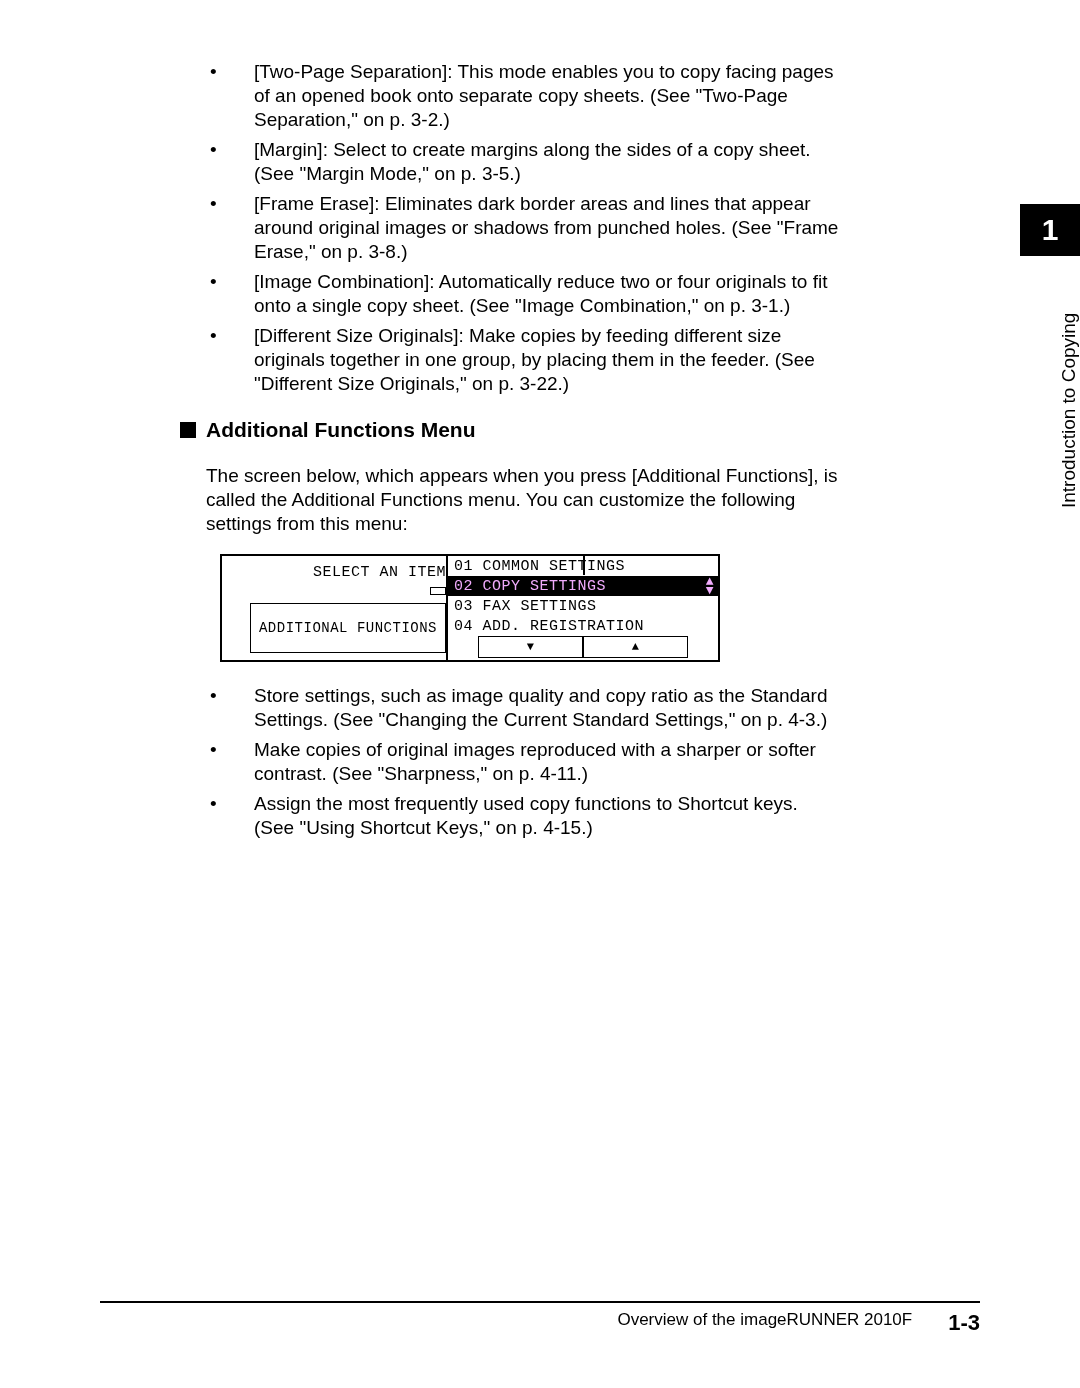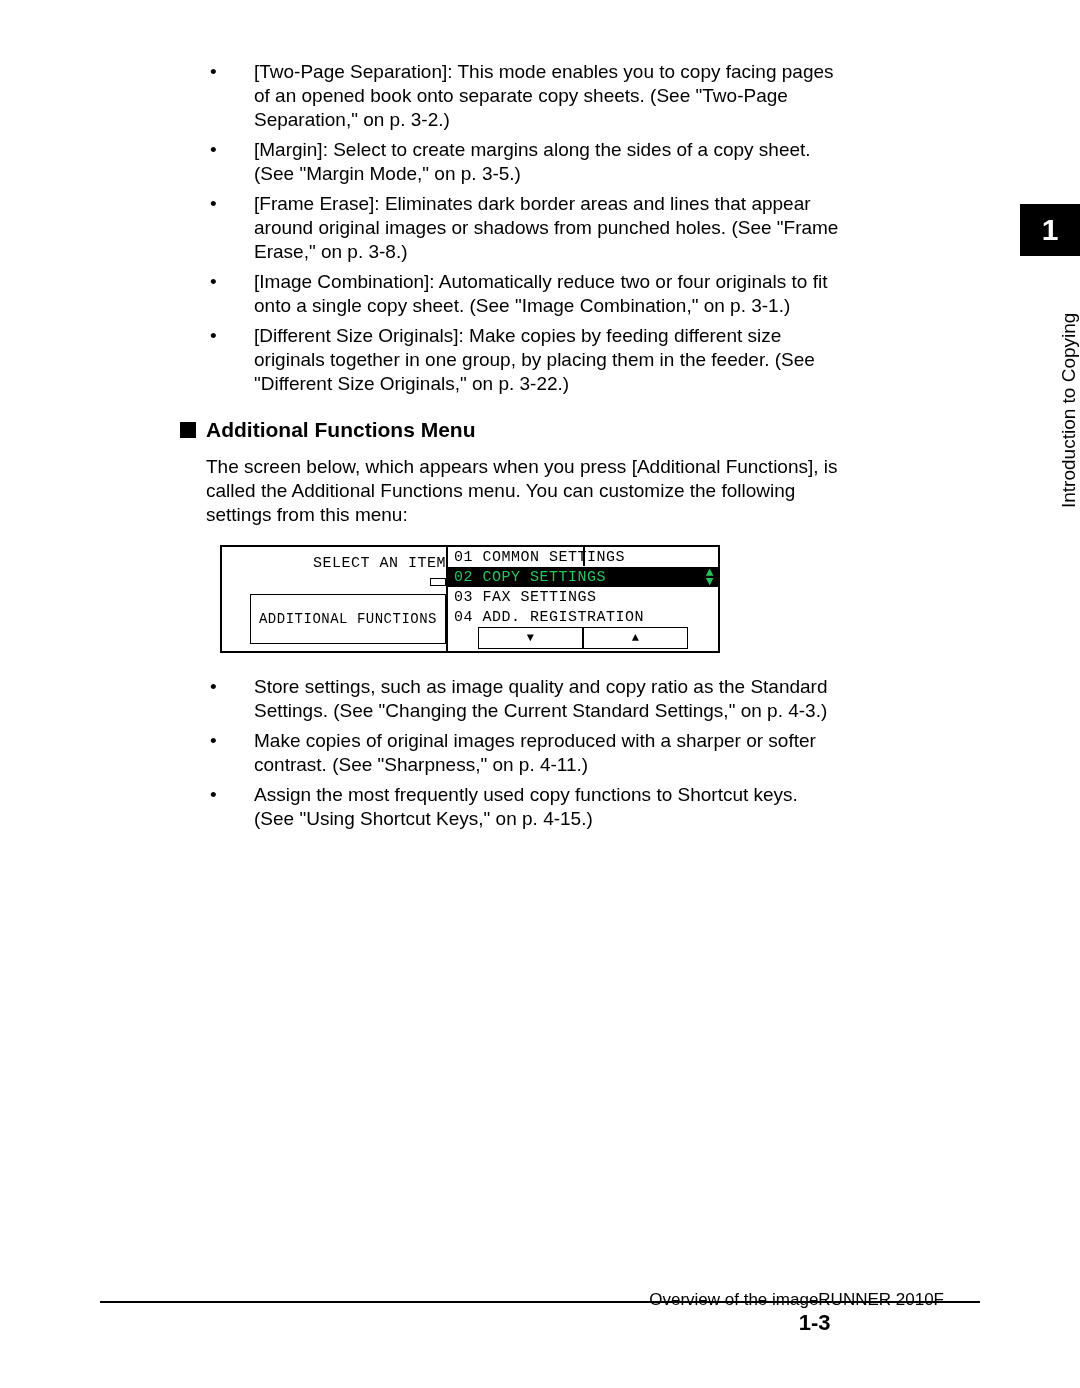"Additional Functions Menu" .section-header { margin-bottom: 13px -> 22px }
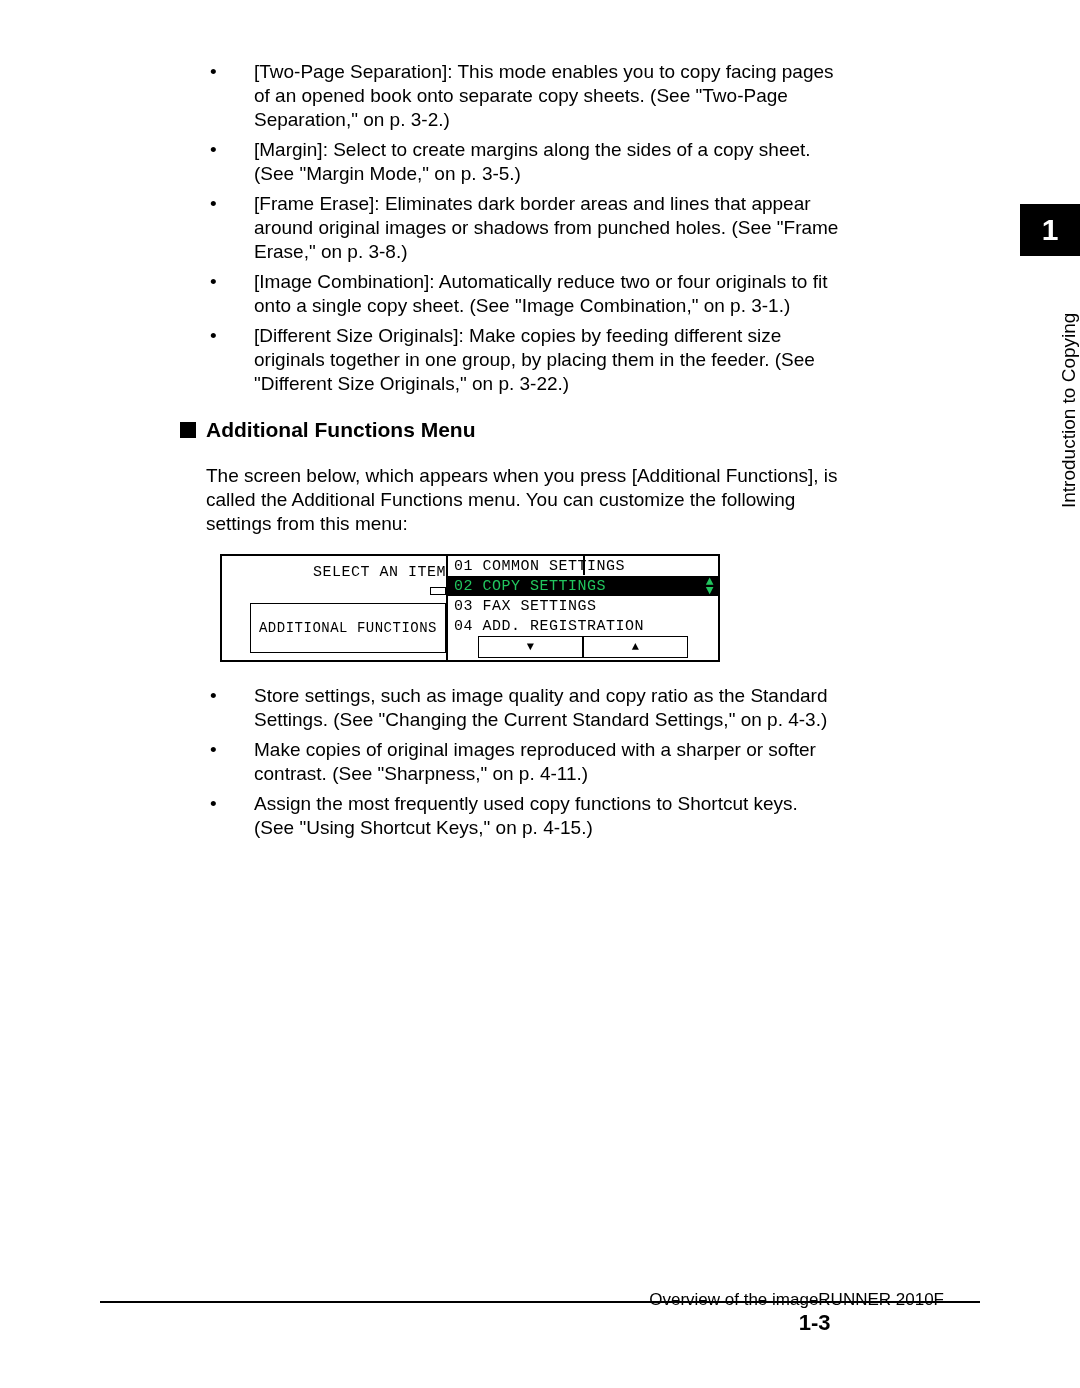"02 COPY SETTINGS" .lcd-row.selected { color: #22c55e -> #f0abfc }
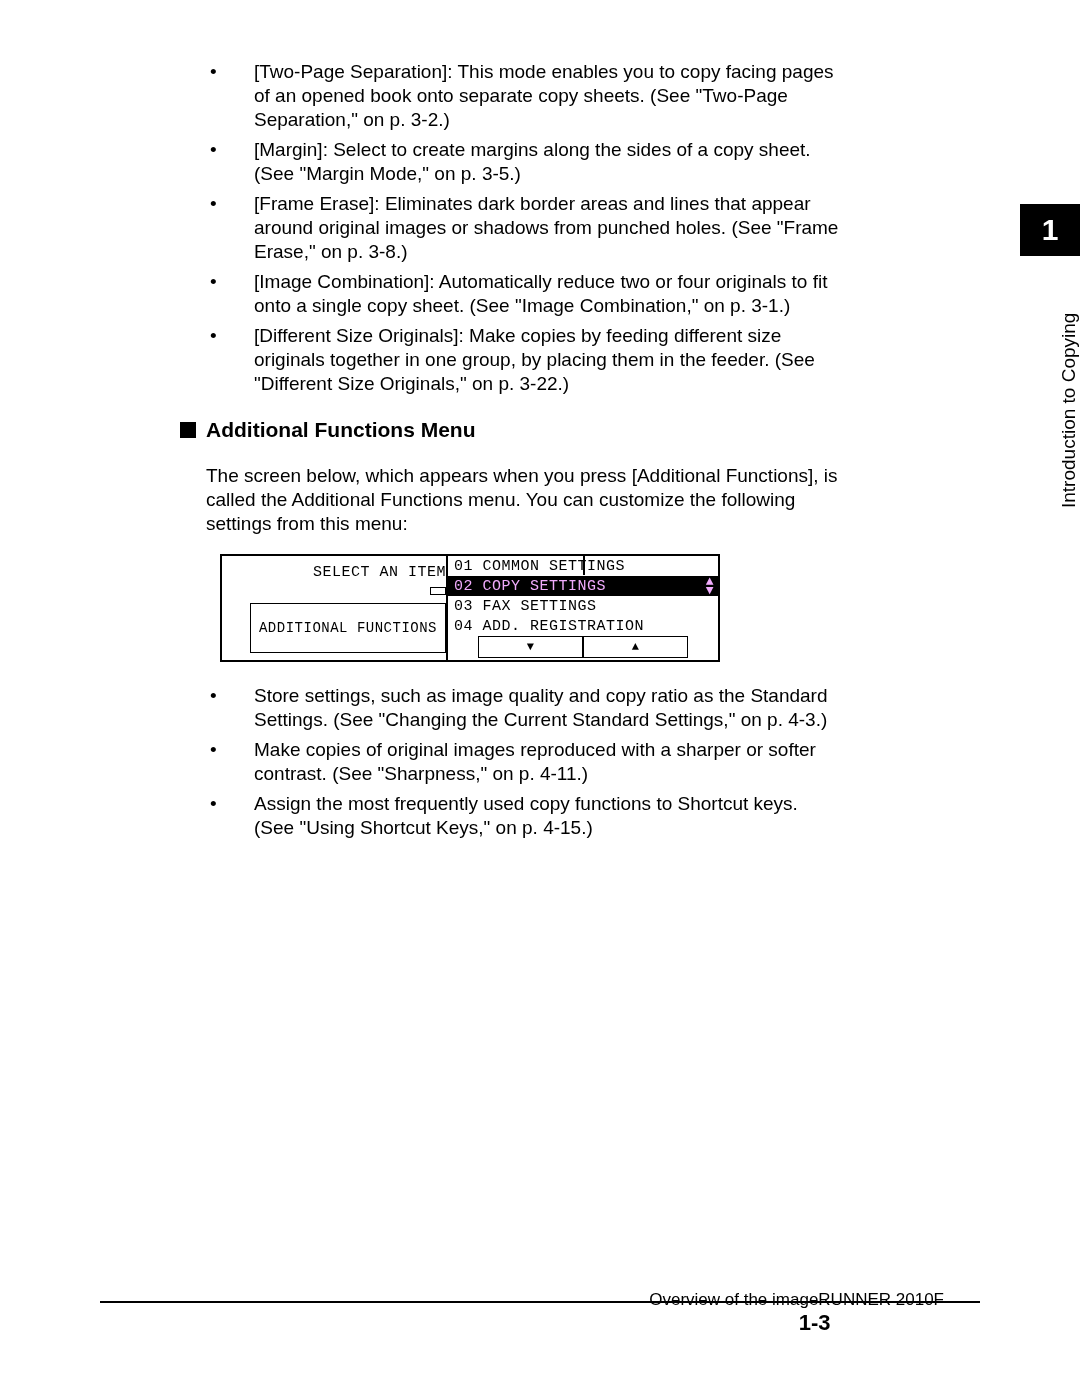"Overview of the imageRUNNER 2010F" .footer { align-items: center -> flex-start; flex-direction: column -> none }
